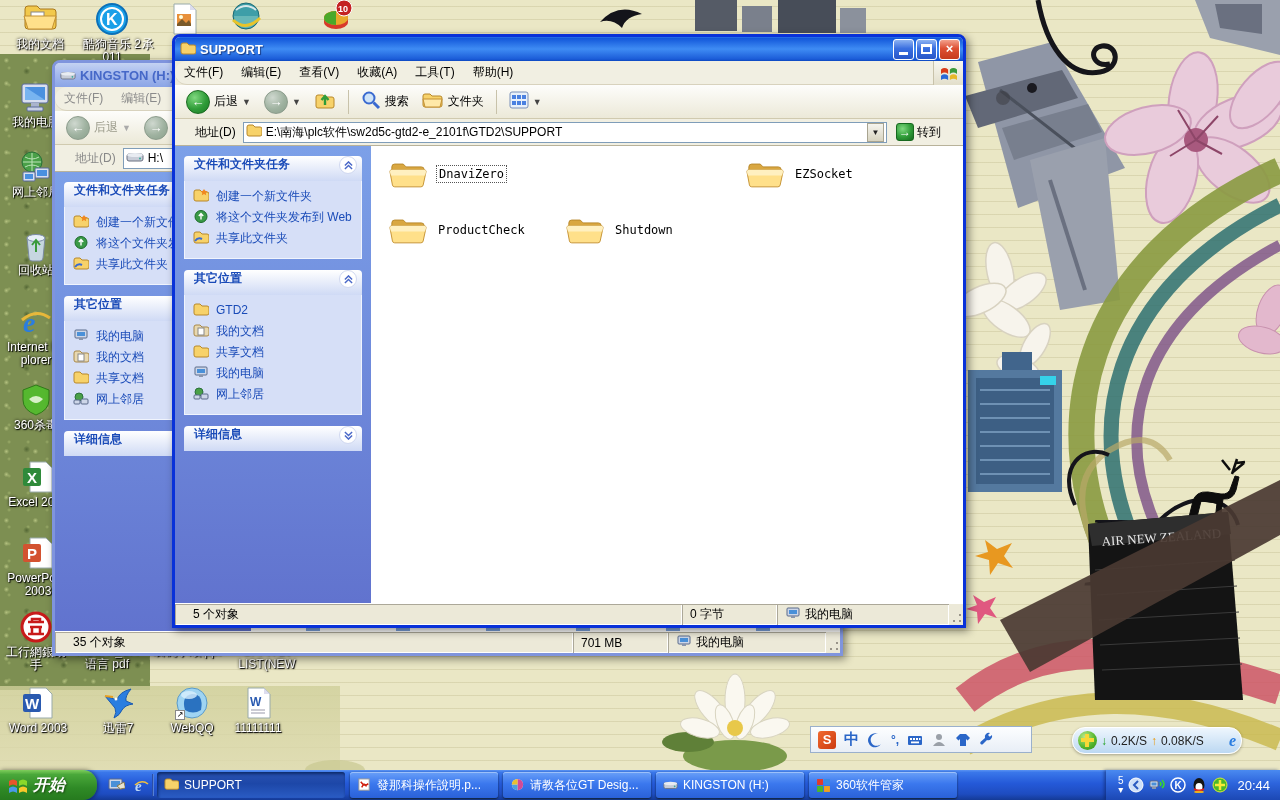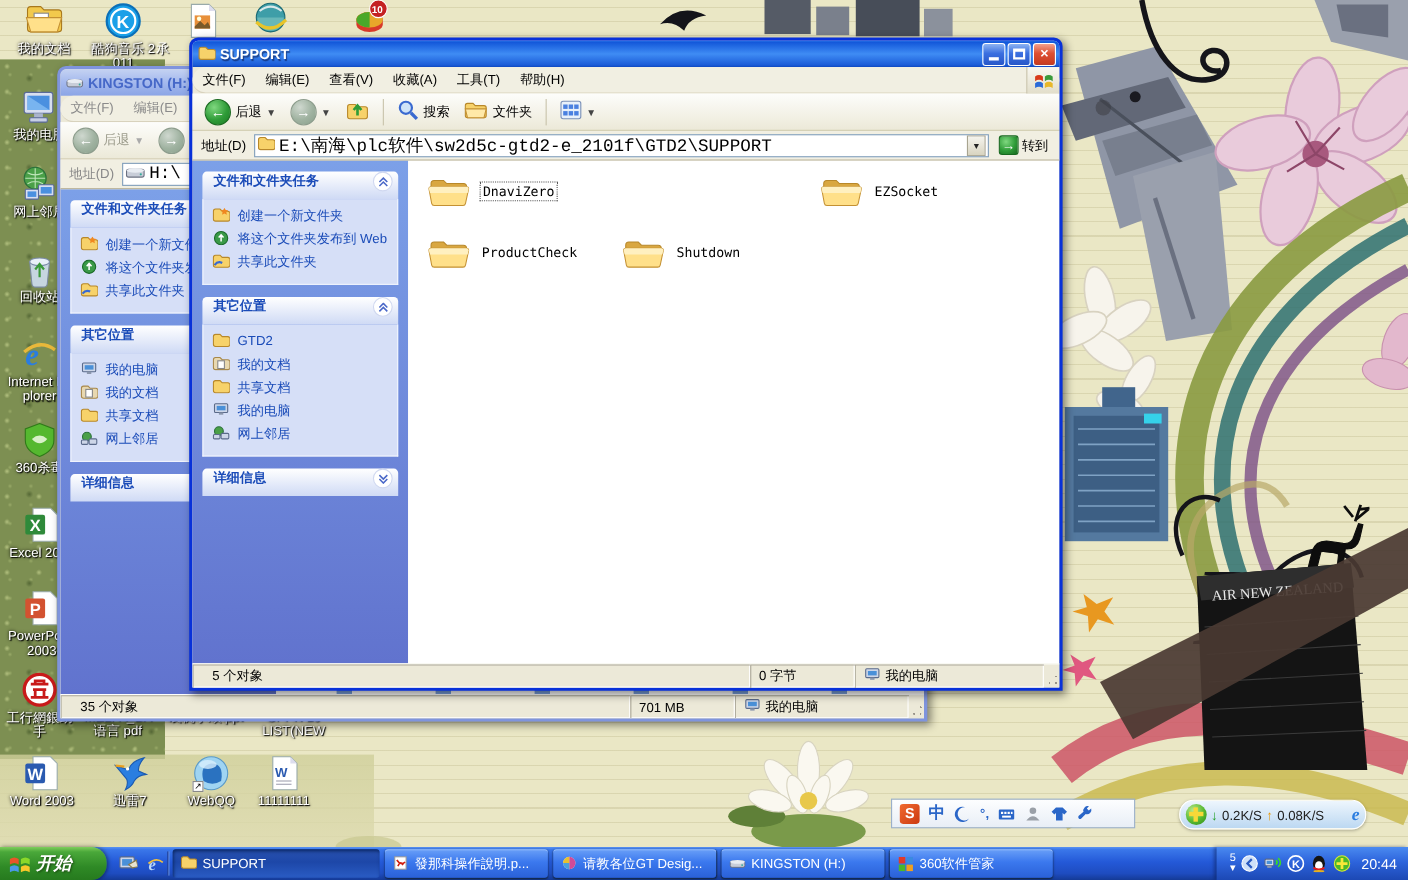"地址(D)" .addressbar { padding: 2px 6px -> 2px 18px }
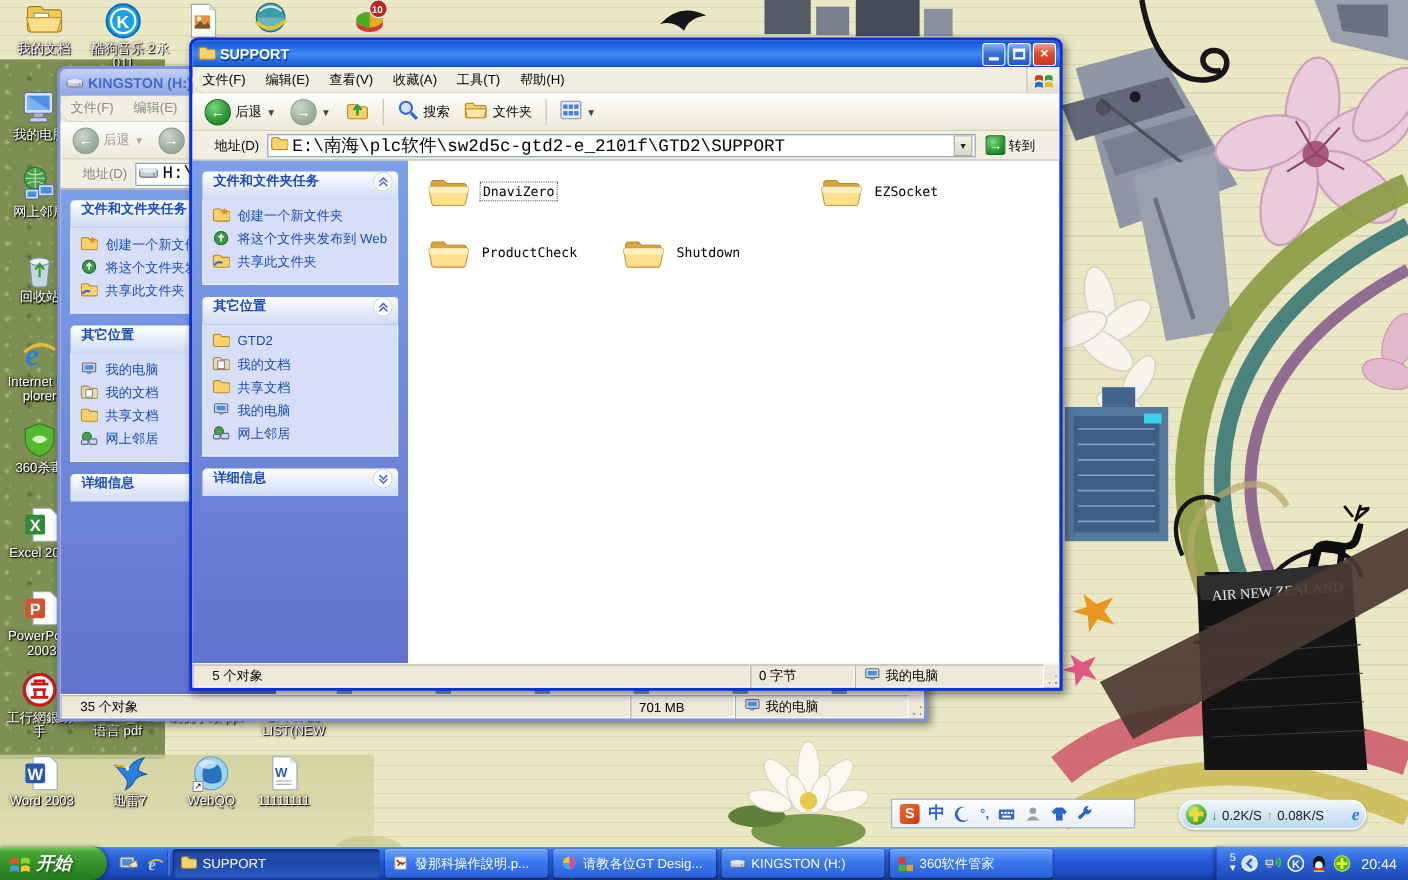"E:\南海\plc软件\sw2d5c-gtd2-e_2101f\GTD2\SUP" .addr-text { font-family: Liberation Mono, monospace -> Liberation Sans, sans-serif; font-size: 16px -> 12px }
